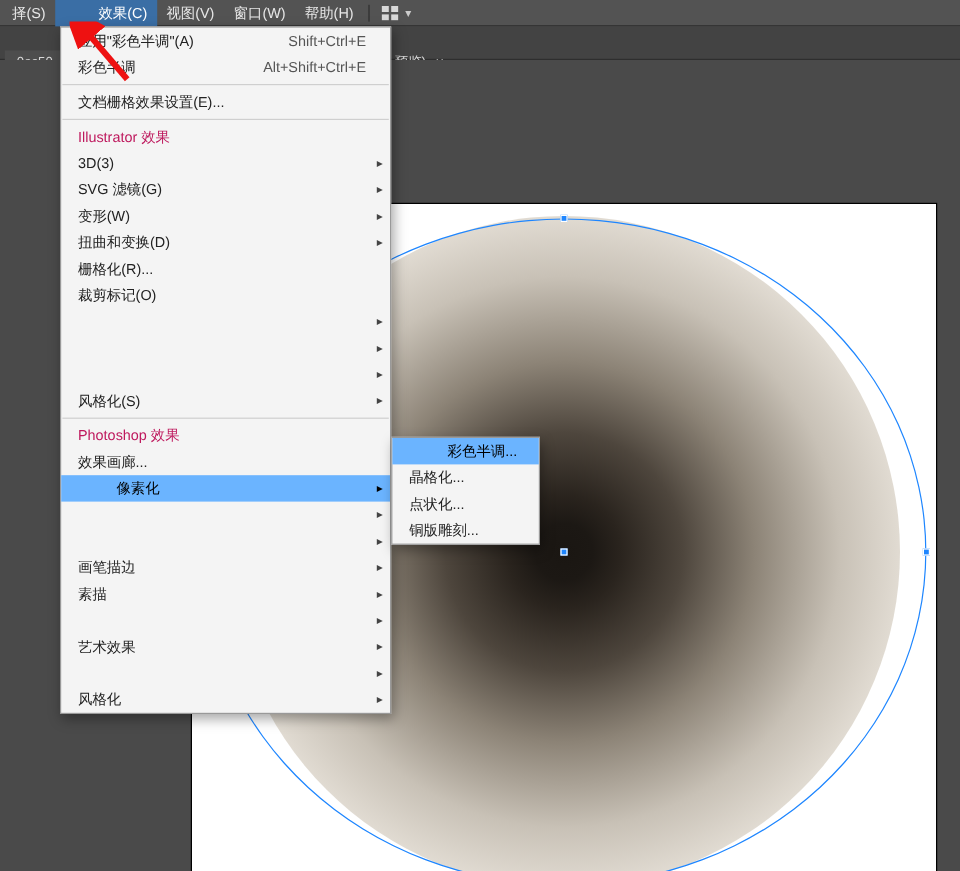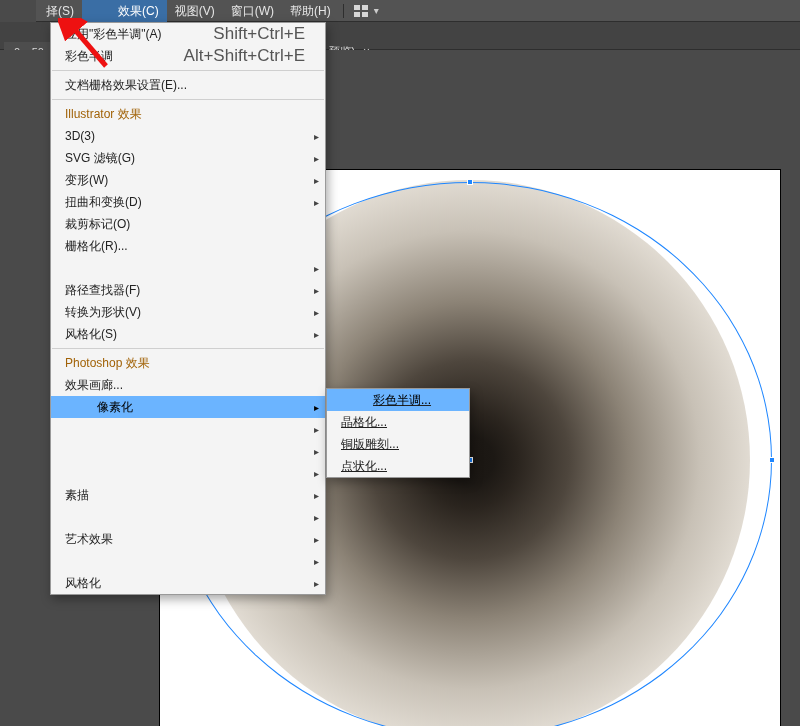"择(S)" .menubar { margin-left: 36px -> none }
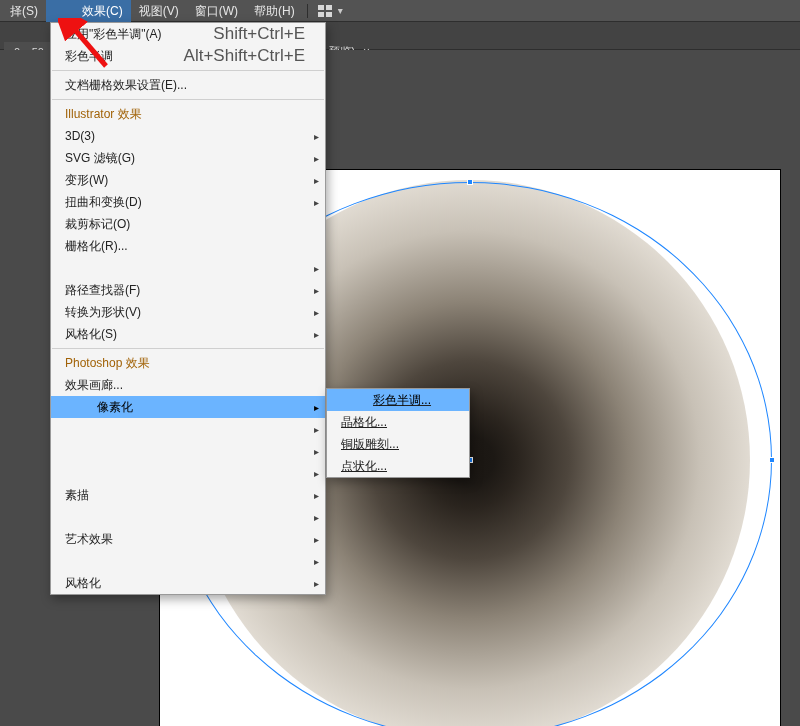"Shift+Ctrl+E" .menu .row .shortcut { font-size: 17px -> 12px }
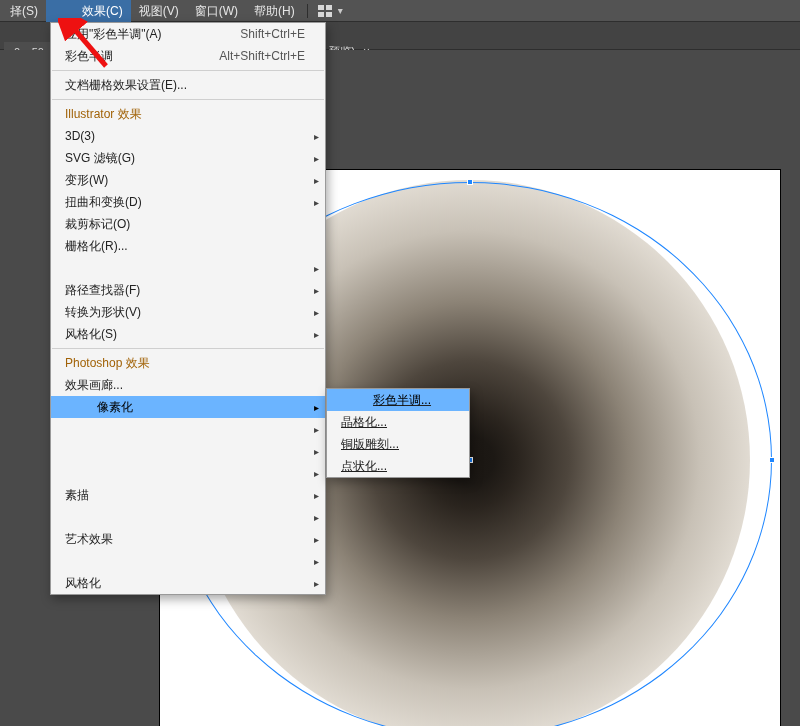"Illustrator 效果" .menu .row.disabled { color: #a16207 -> #be185d }
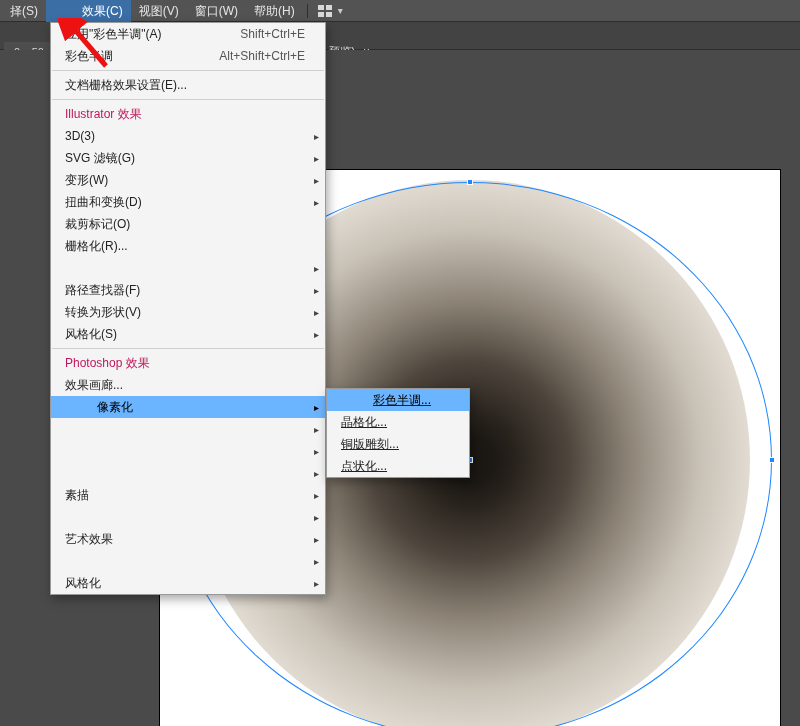"裁剪标记(O)" div.row { order: before "栅格化(R)..." -> after "栅格化(R)..." }
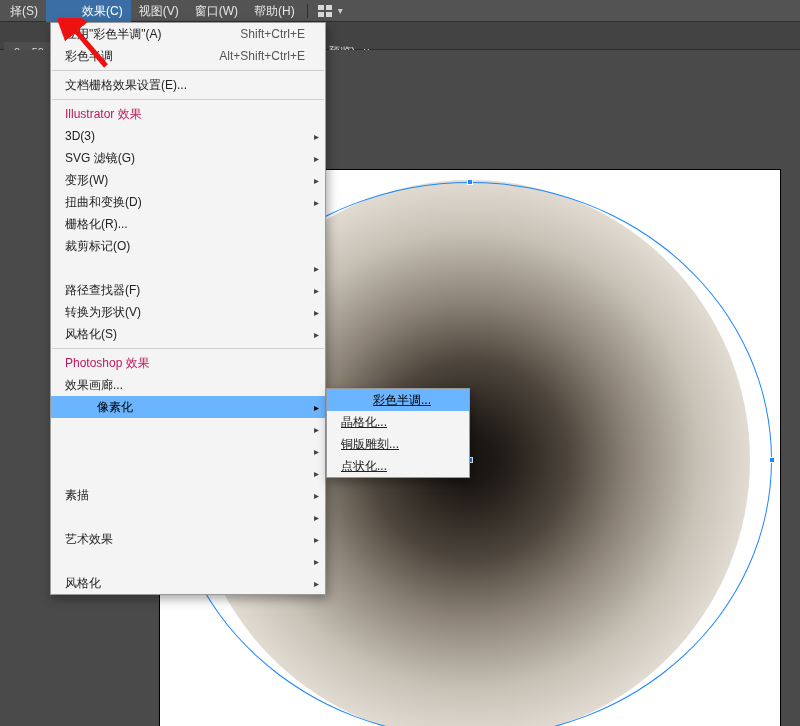"路径查找器(F)" span.label { html: <span>路径查找器(F)</span> -> none }
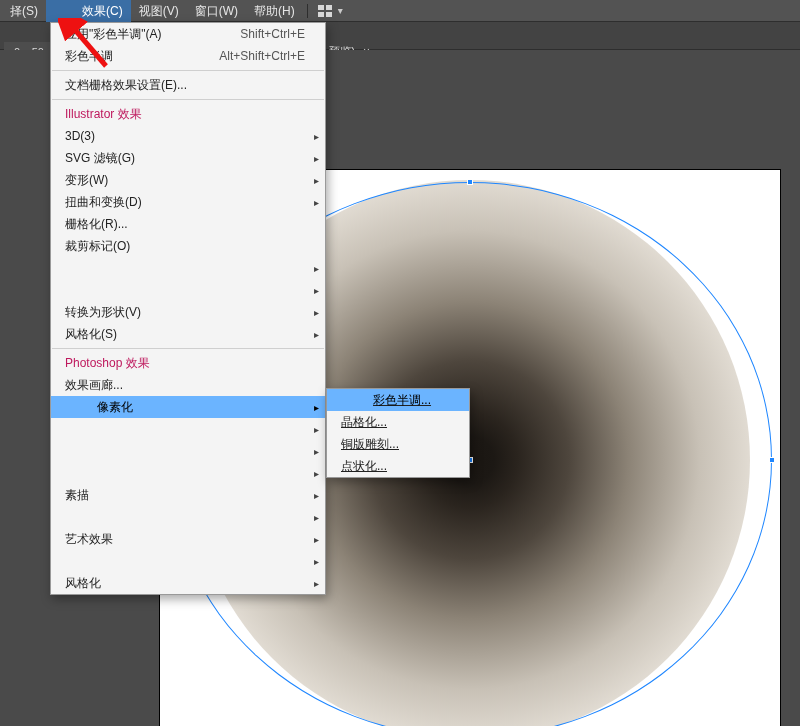"转换为形状(V)" span.label { html: <span>转换为形状(V)</span> -> none }
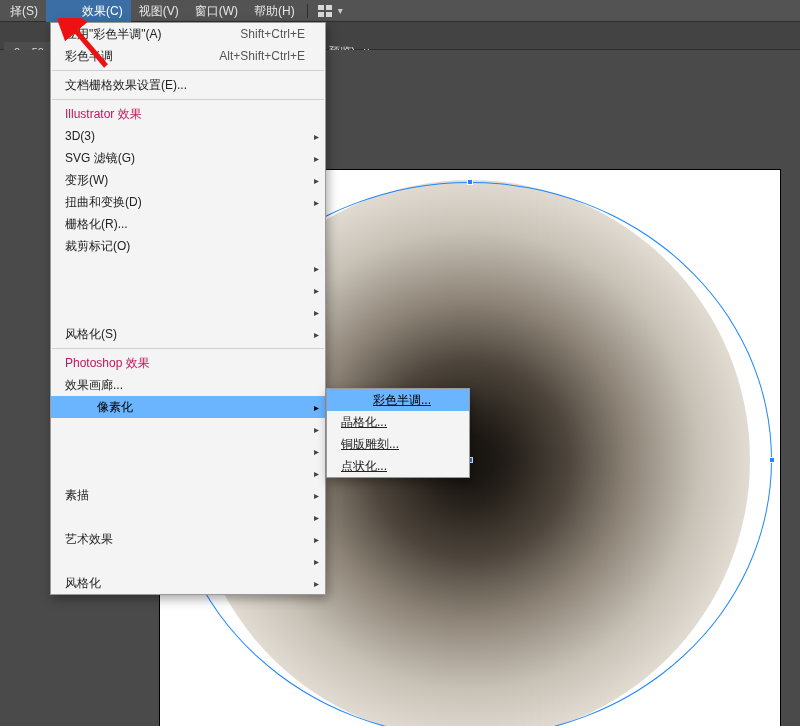"彩色半调..." #sub-menu { text-decoration: underline -> none; top: 388px -> 364px; width: 144px -> 124px }
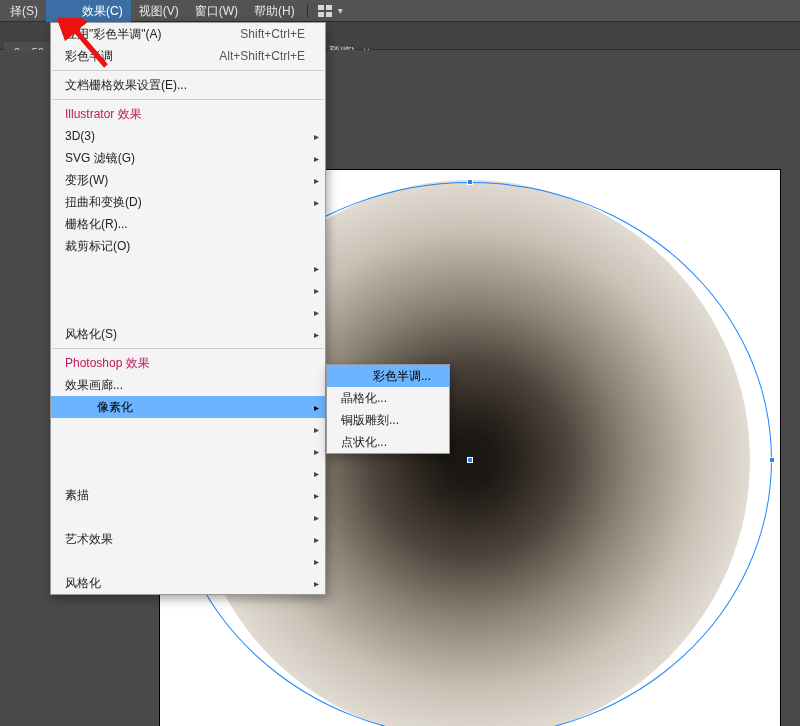"铜版雕刻..." div.row { order: before "点状化..." -> after "点状化..." }
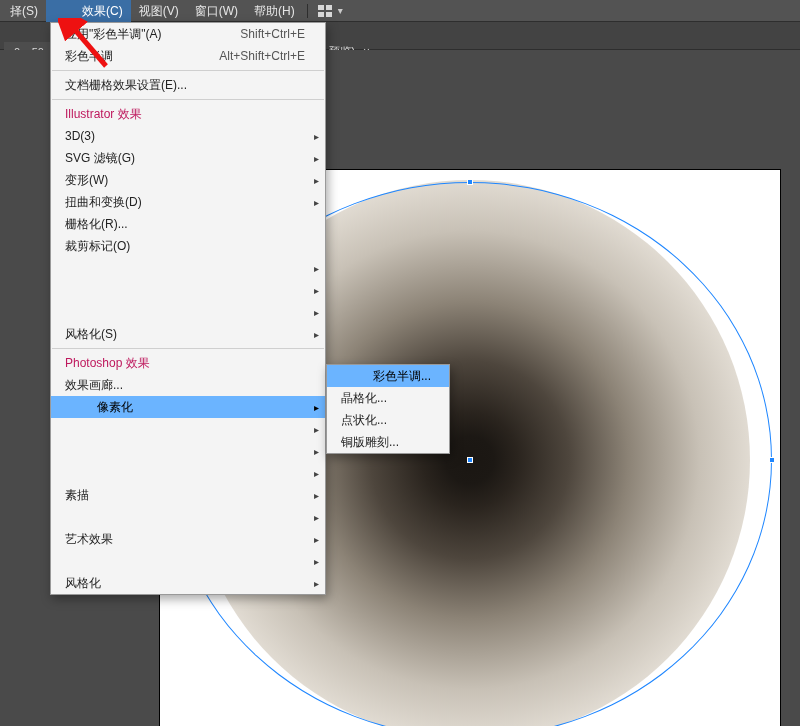"画笔描边" span.label { html: none -> <span>画笔描边</span> }
